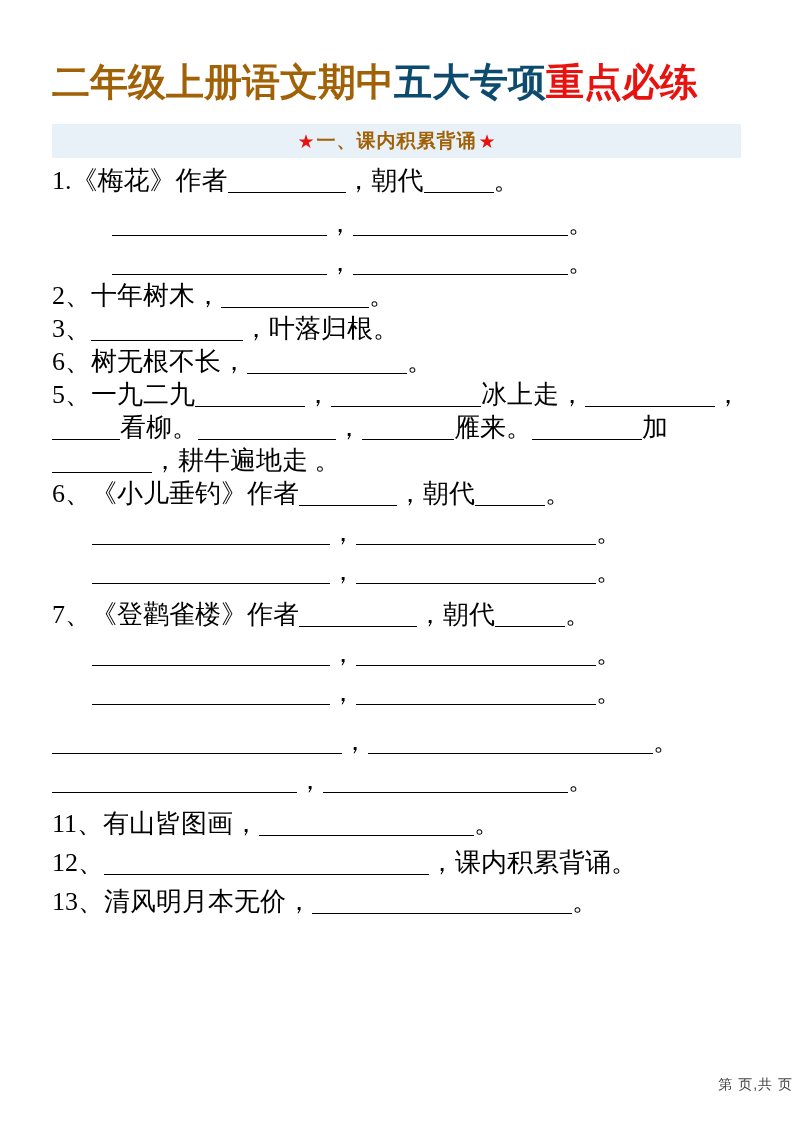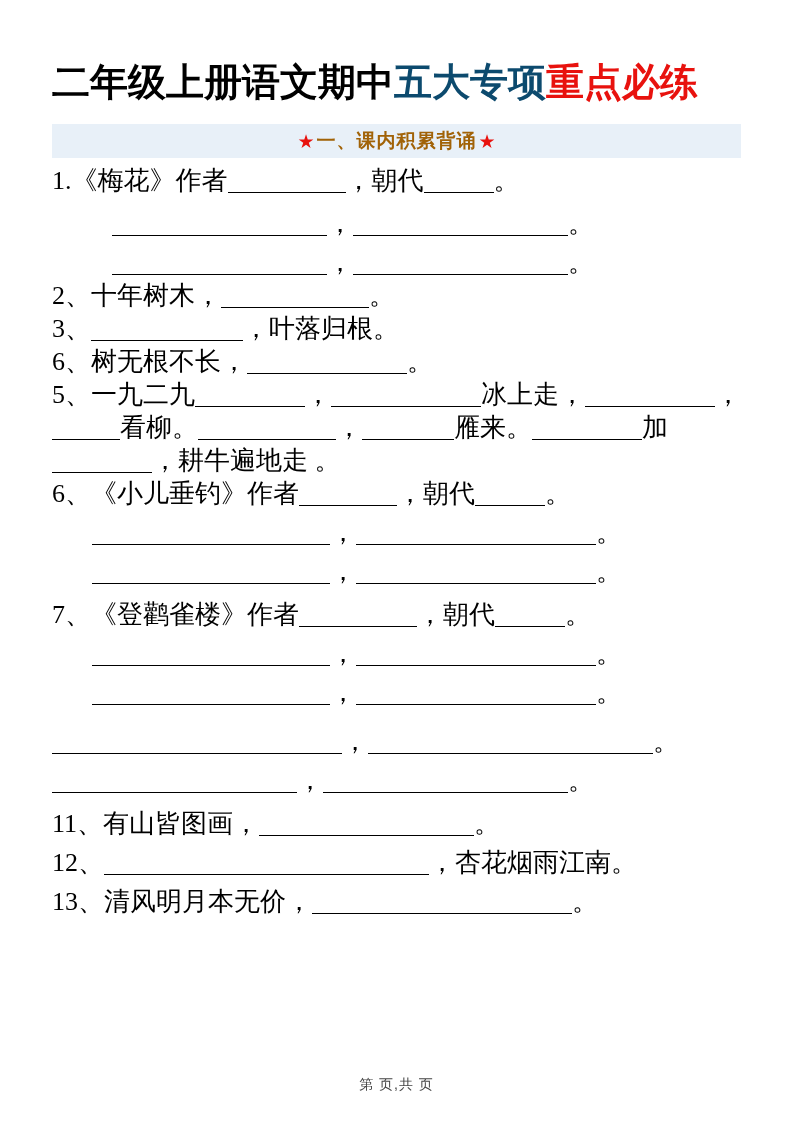"二年级上册语文期中" .title .seg-black { color: #000000 -> #a16207 }
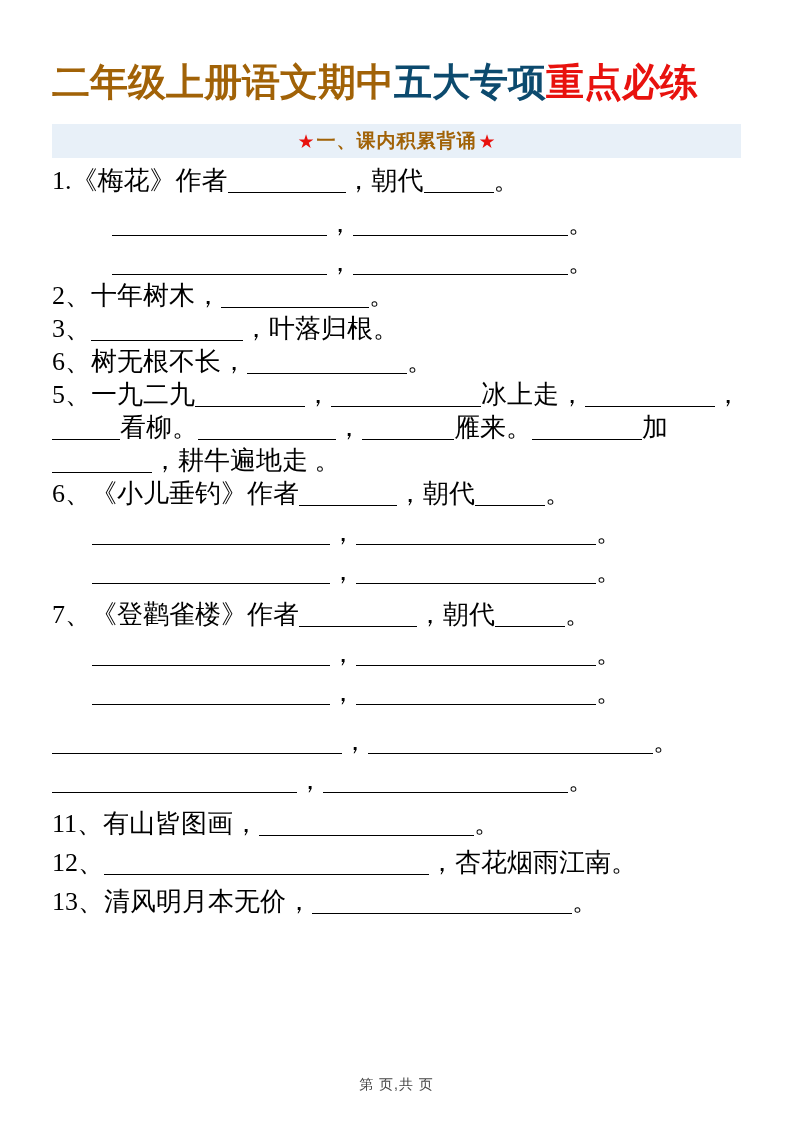"，杏花烟雨江南。" span { text: 杏花烟雨江南 -> 课内积累背诵 }
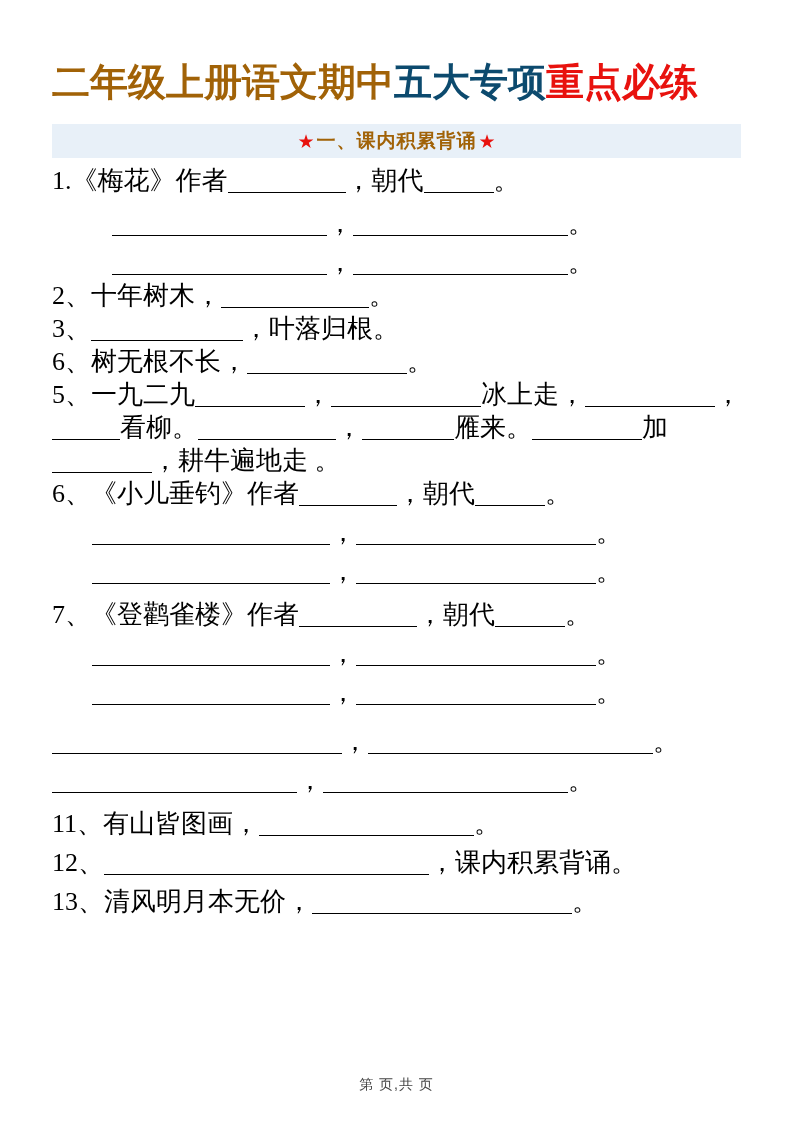"第 页,共 页" .footer { text-align: center -> right }
